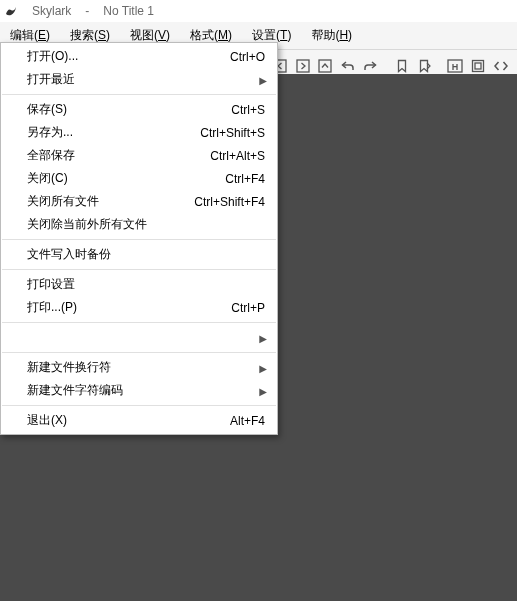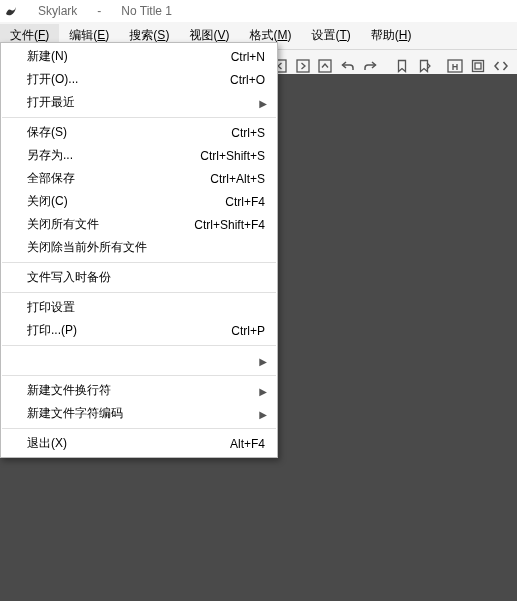"Skylark" .titlebar { gap: 20px -> 14px }
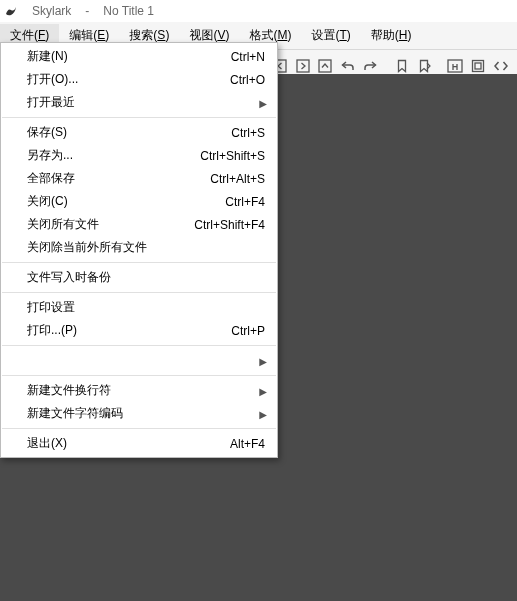"文件(F)" div.menubar-item { html: <div><span>文件</span>(<span>F</span>)</div> -> none }
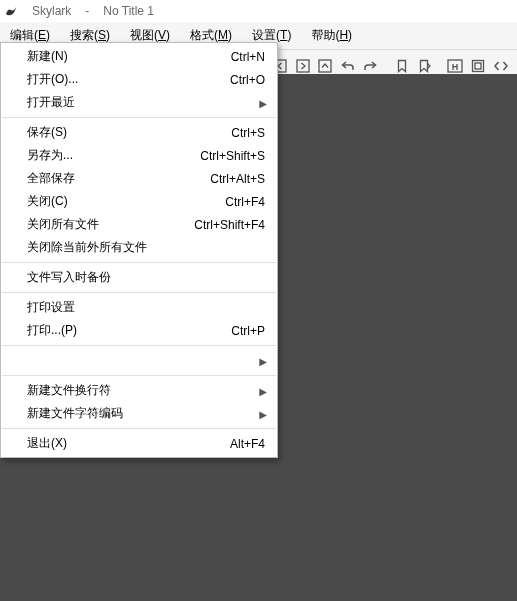"新建(N)" div.menurow { html: <div> <span>新建(N)</span> <span>Ctrl+N</span> </div> -> none }
